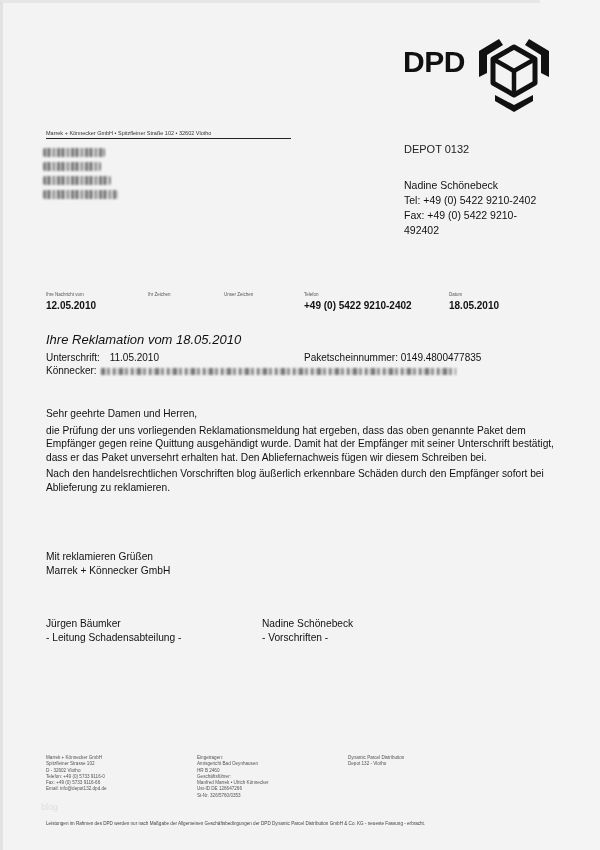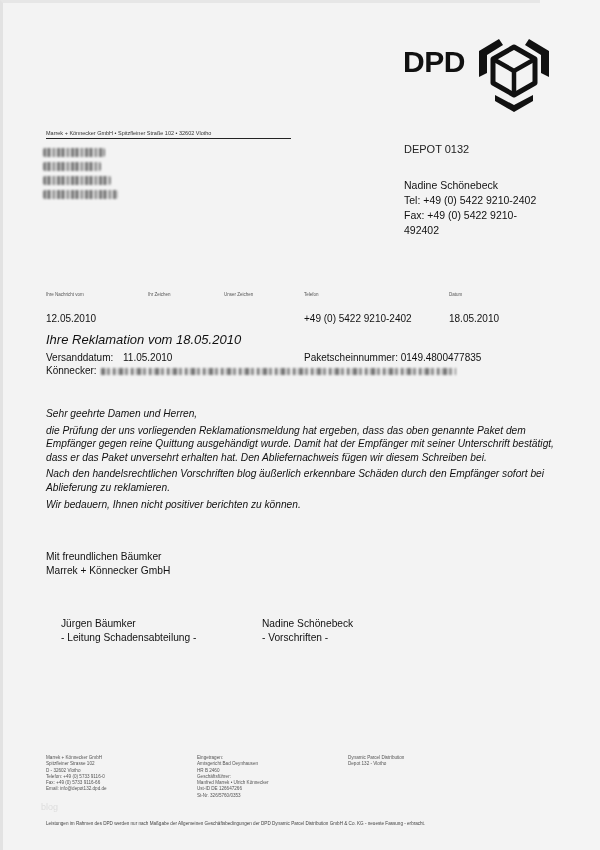"12.05.2010" .ref-value { font-weight: none -> bold; margin-top: 16px -> 3px }
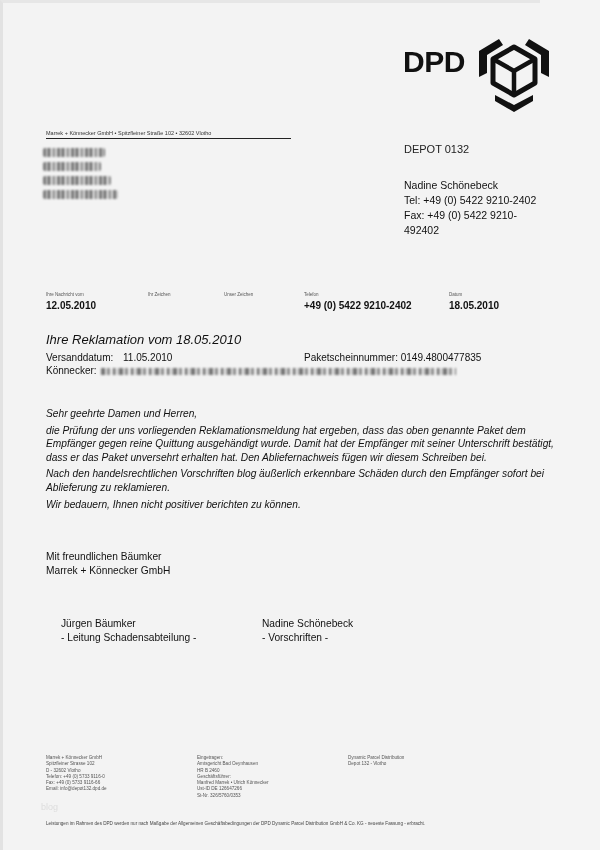"Versanddatum:" span { text: Versanddatum -> Unterschrift }
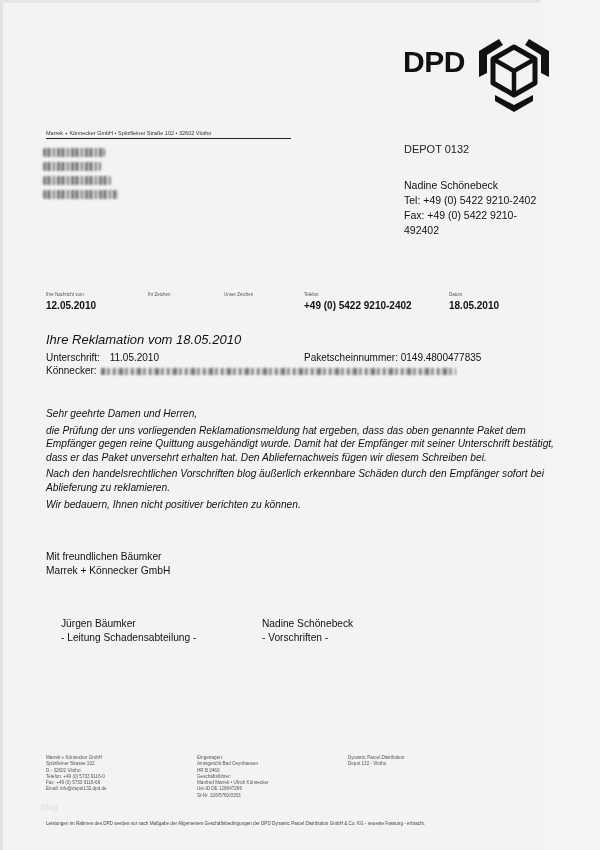"Sehr geehrte Damen und Herren," .body-text { font-style: italic -> none }
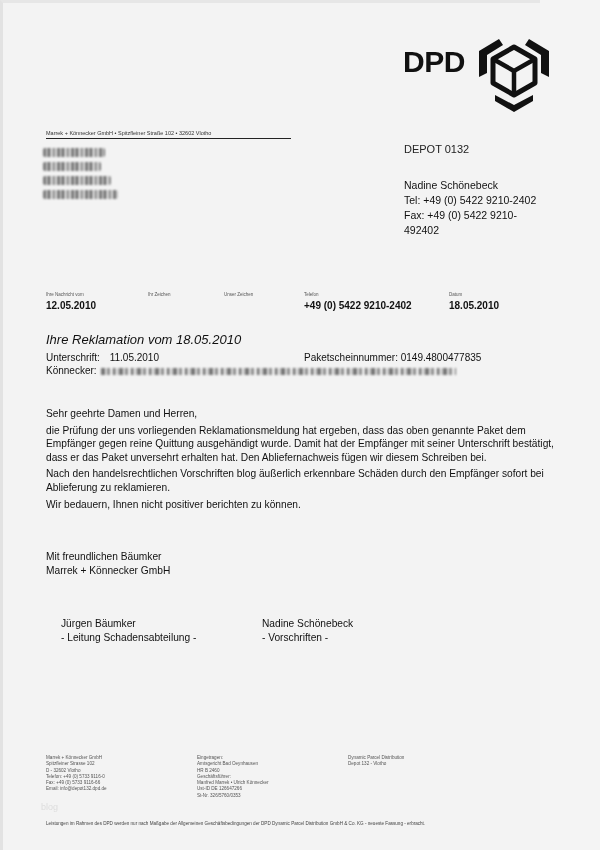"Wir bedauern, Ihnen nicht positiver" p { html: <p>Wir bedauern, Ihnen nicht positiver berichten zu können.</p> -> none }
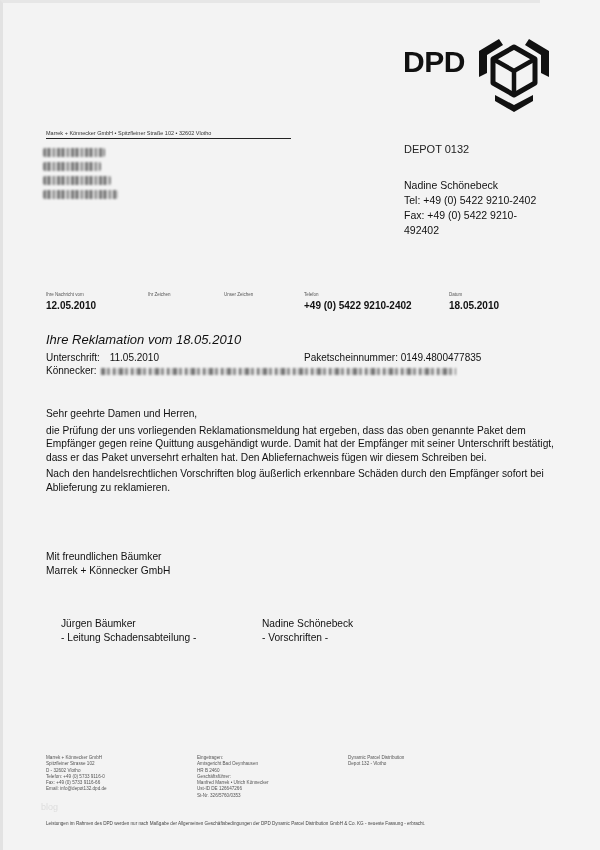"Mit freundlichen Bäumker" div { text: freundlichen Bäumker -> reklamieren Grüßen }
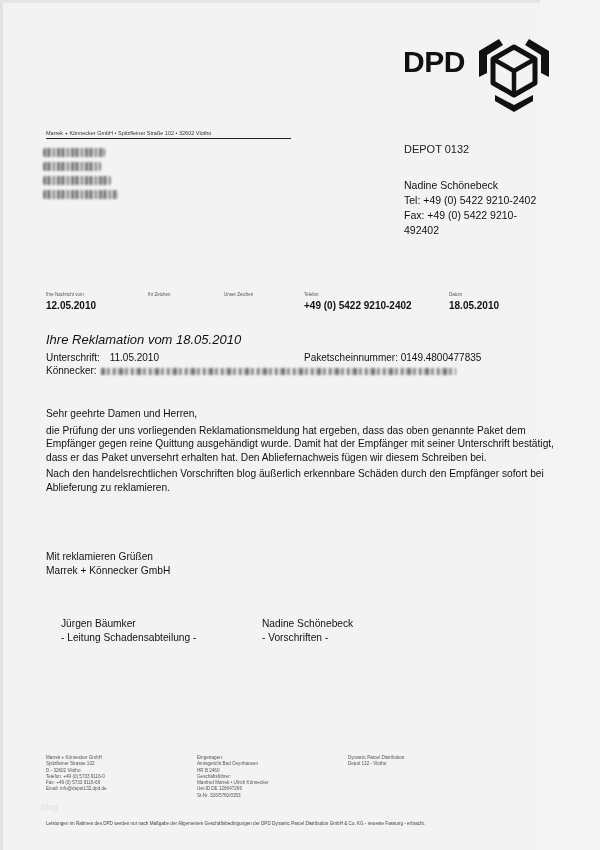"Jürgen Bäumker" .sig-left { margin-left: 15px -> none }
